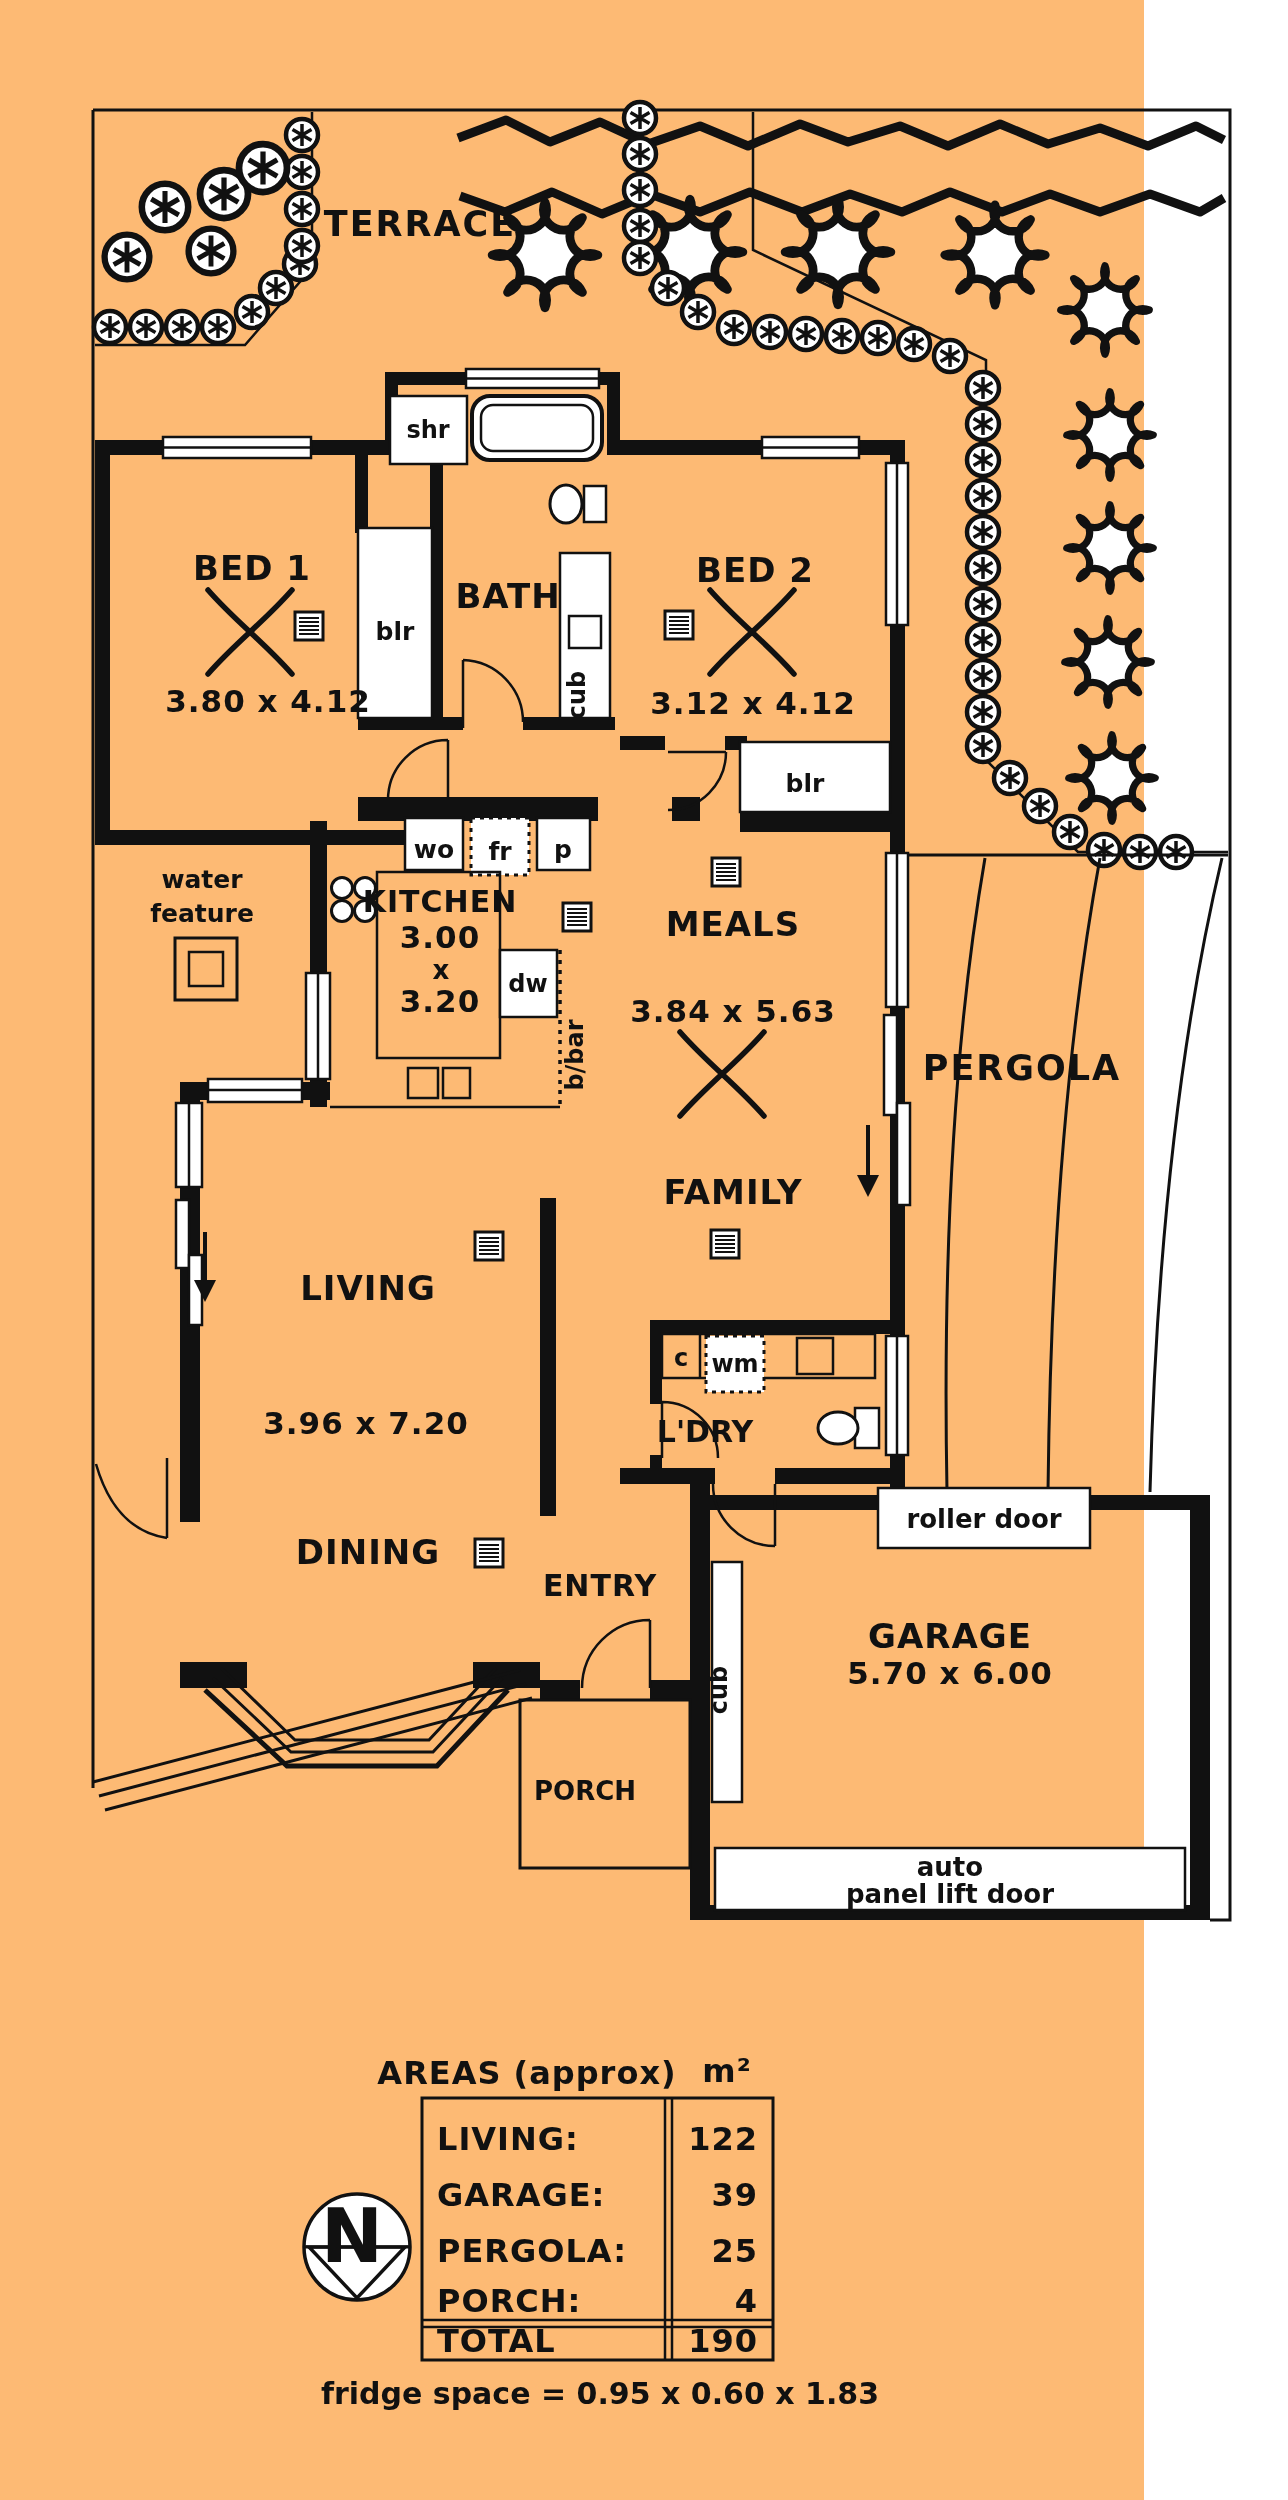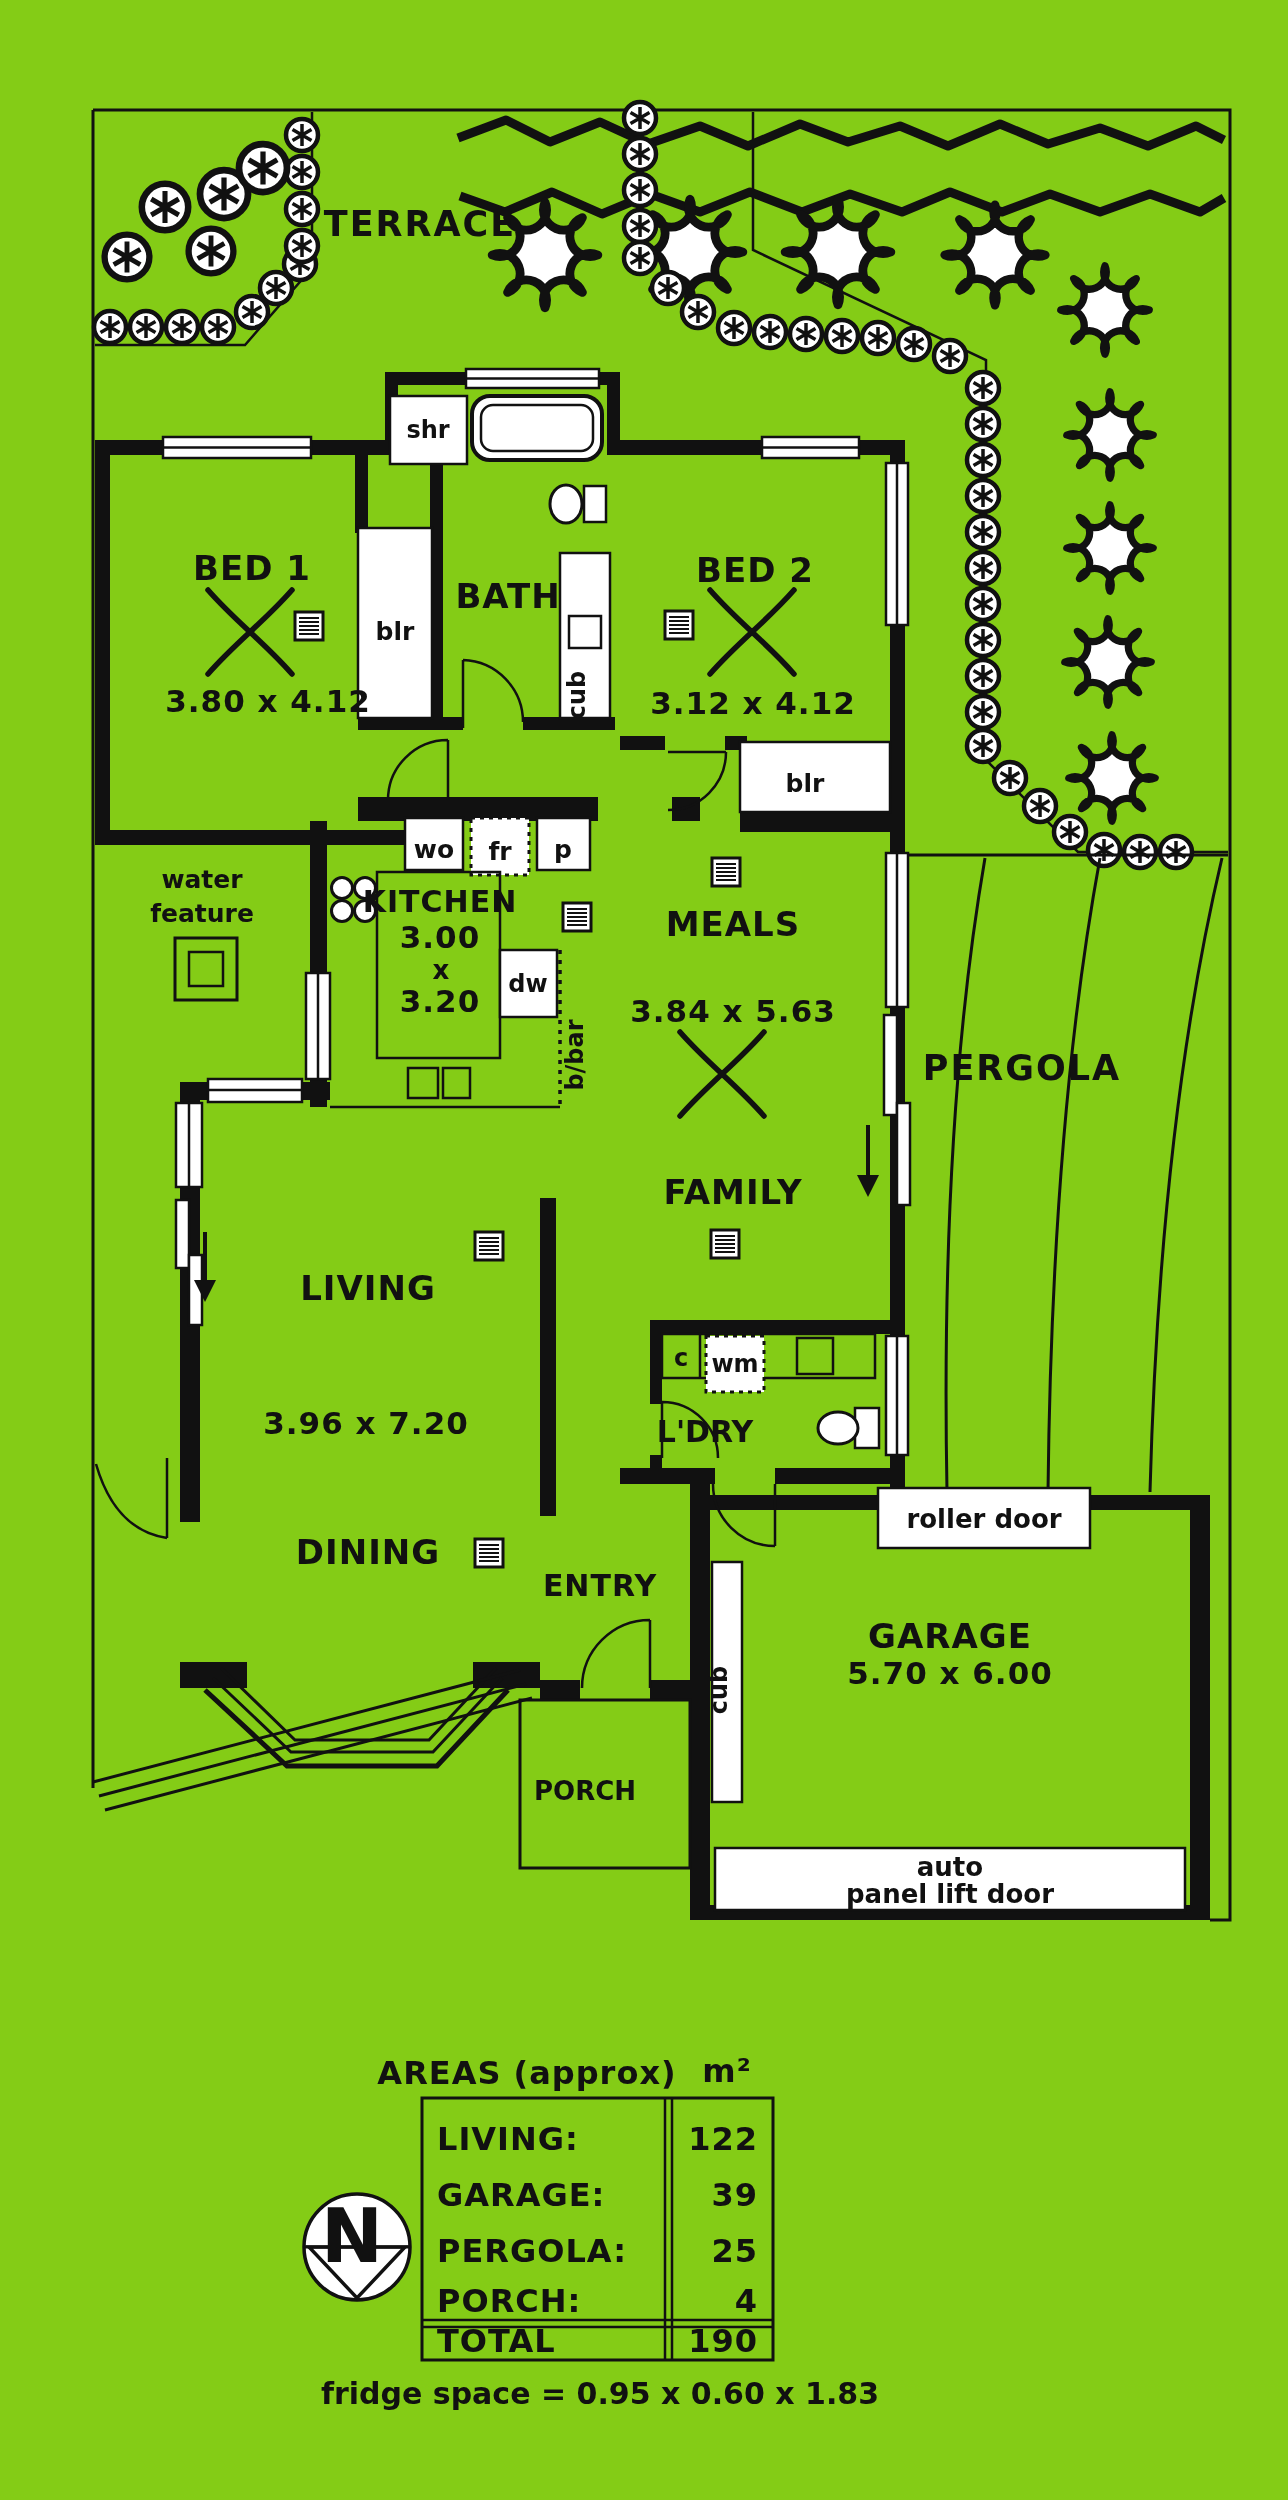"TERRACE" .page { background: #84cc16 -> #fdba74; width: 1288px -> 1144px }
